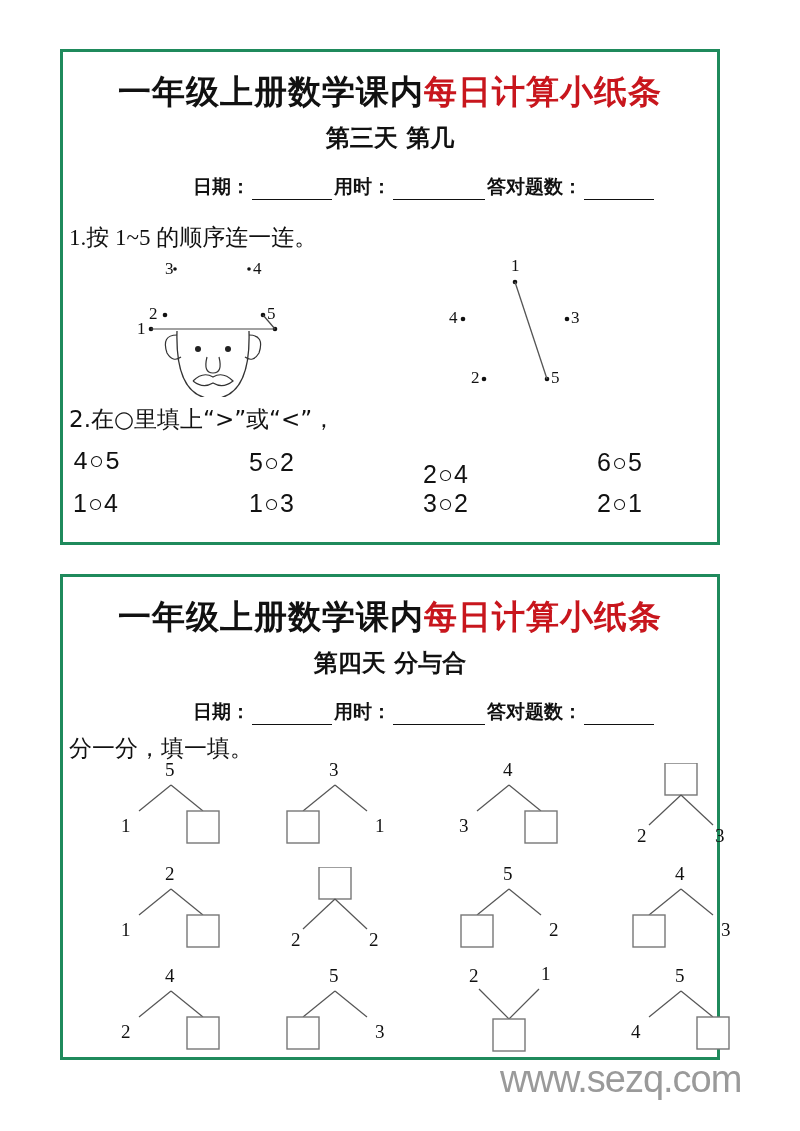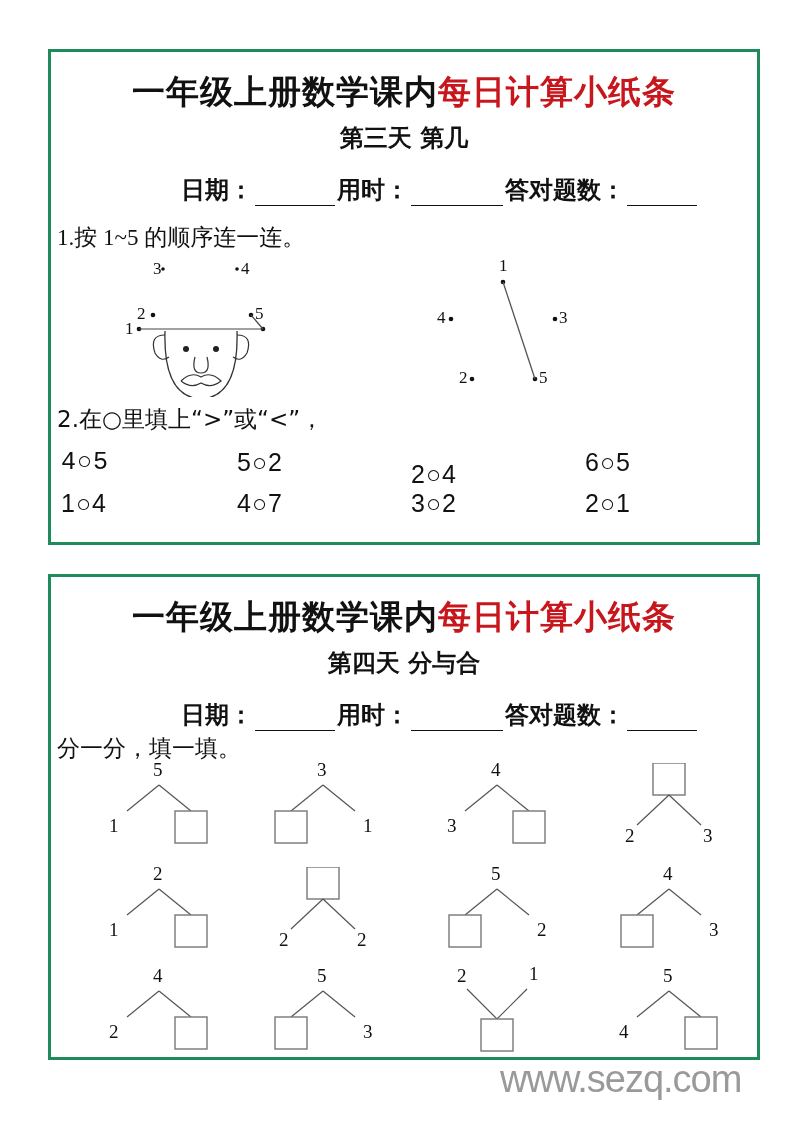"一年级上册数学课内每日计算小纸条" .card { left: 48px -> 60px; width: 712px -> 660px }
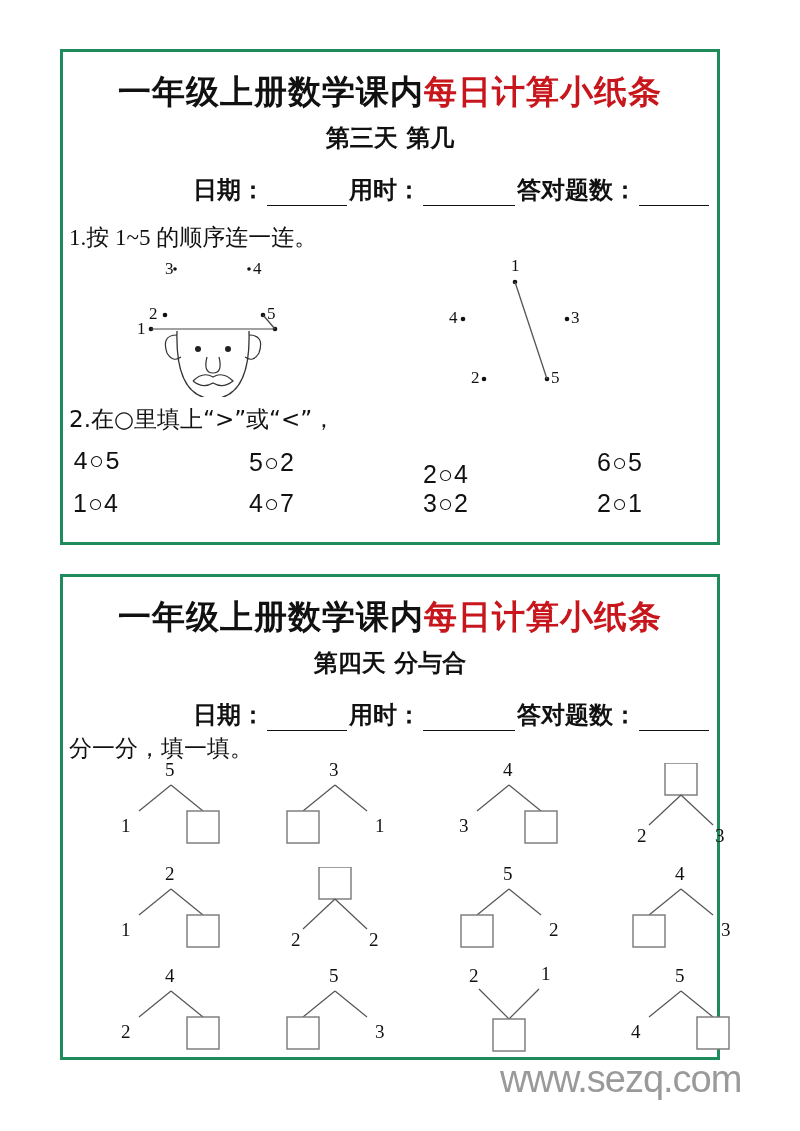"日期： 用时： 答对题数：" .meta { font-size: 24px -> 19px }
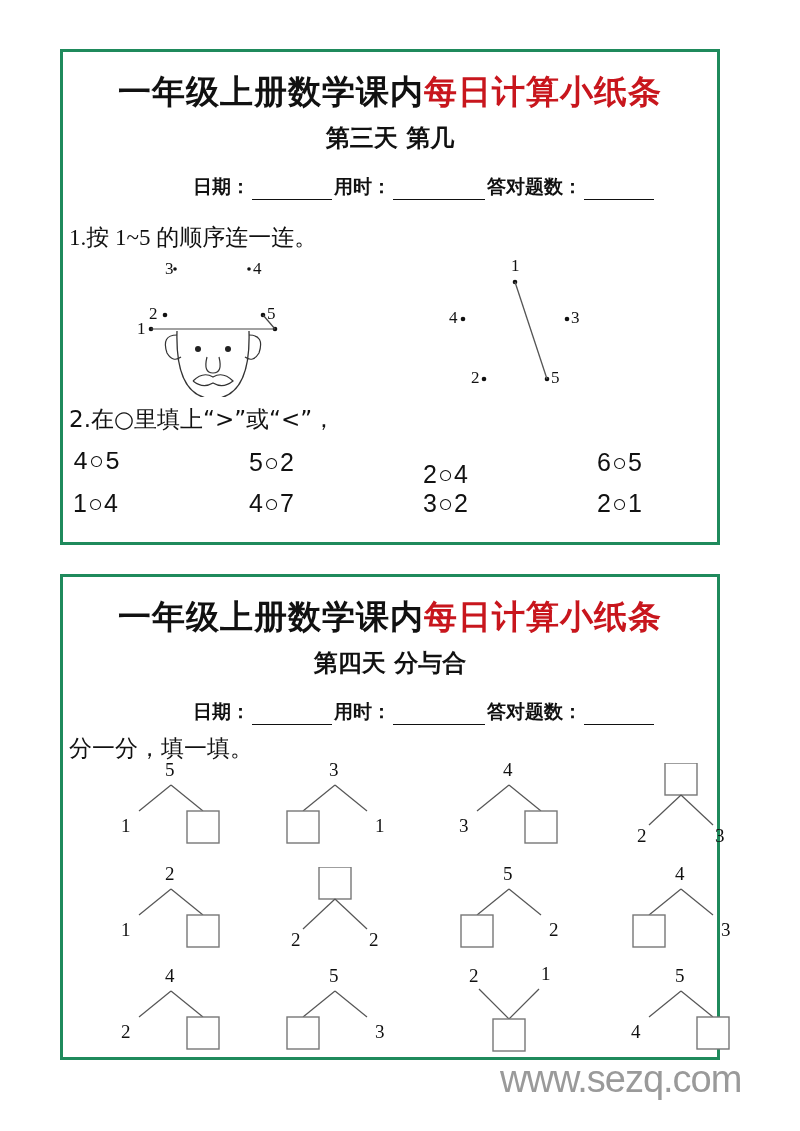"4○7" span.cell { text: 4○7 -> 1○3 }
